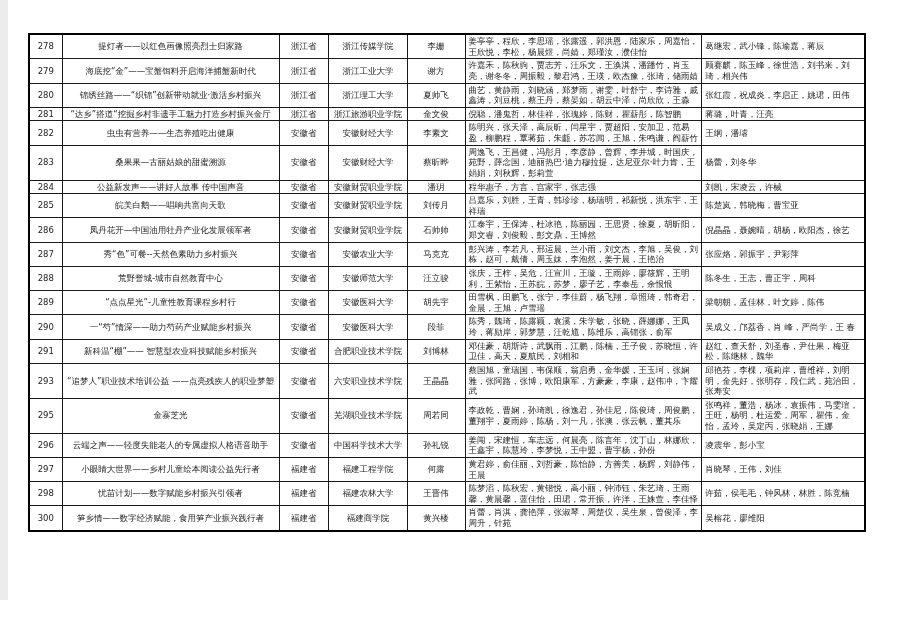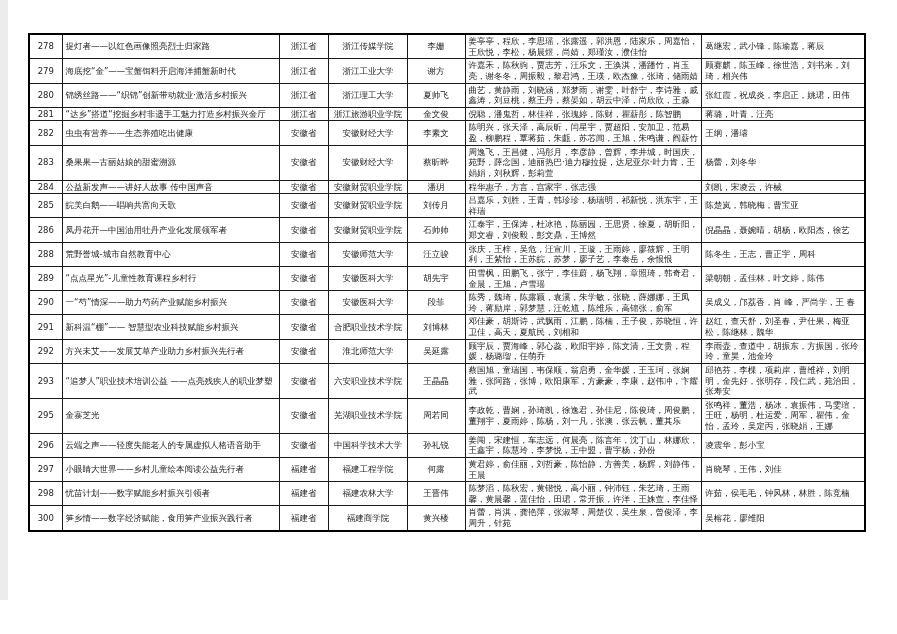"提灯者——以红色画像照亮烈士归家路" td.c-title { text-align: left -> center }
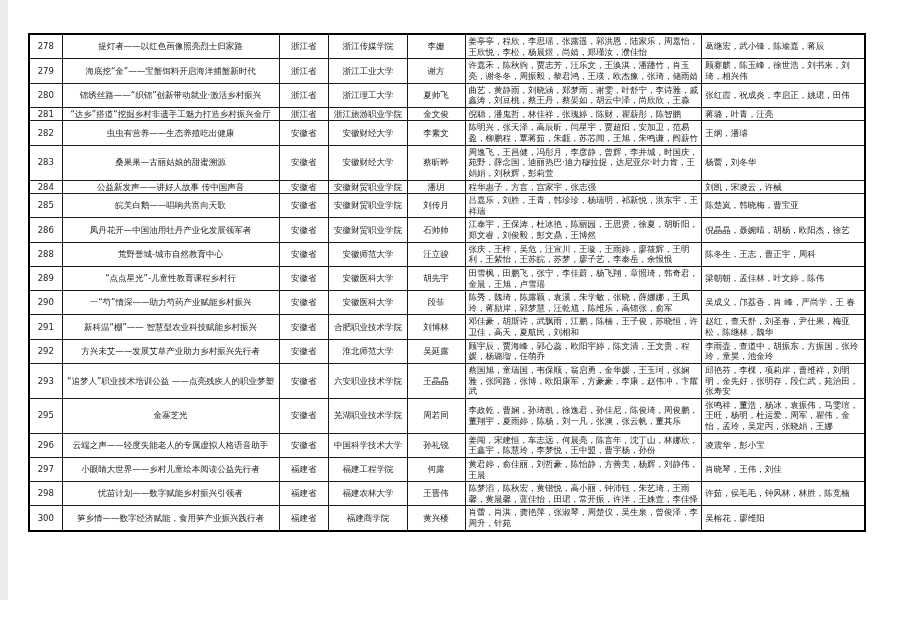"287" tr { html: none -> <tr> <td>287</td> <td>秀“色”可餐--天然色素助力乡村振兴</td> <td>安徽省</td> <td>安徽农业大学</td> <td>马克克</td> <td>彭兴涛，李若凡，邢运晨，兰小雨，刘文杰，李旭，吴俊，刘栋，赵可，戴倩，周玉妹，李泡然，姜于晨，王艳治</td> <td>张应烙，郭振宇，尹彩萍</td> </tr> }
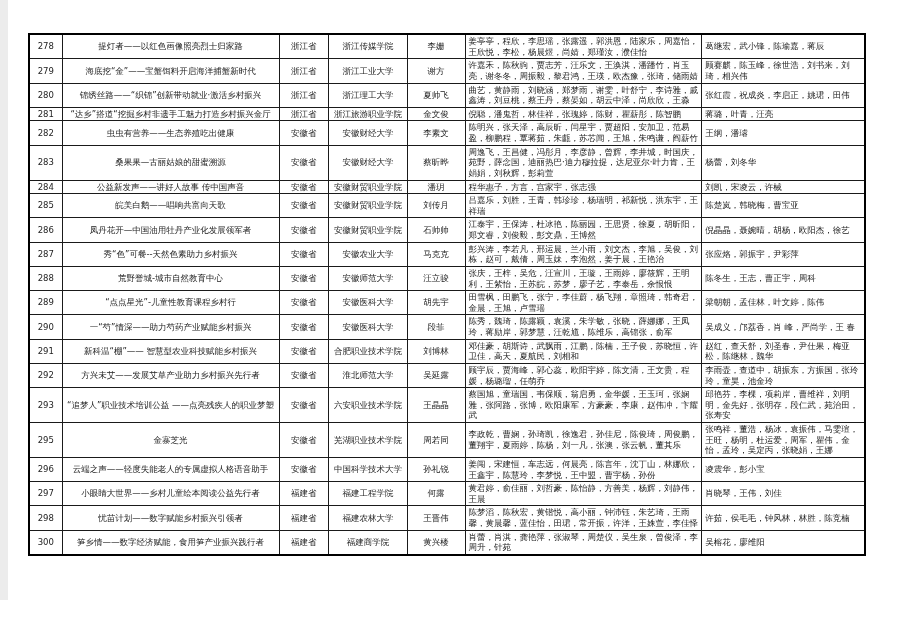"292" tr { html: <tr> <td>292</td> <td>方兴未艾——发展艾草产业助力乡村振兴先行者</td> <td>安徽省</td> <td>淮北师范大学</td> <td>吴延露</td> <td>顾宇辰，贾海峰，郭心蕊，欧阳宇婷，陈文清，王文贵，程媛，杨璐瑠，任萌乔</td> <td>李雨壶，查道中，胡振东，方振国，张玲玲，童昊，池金玲</td> </tr> -> none }
